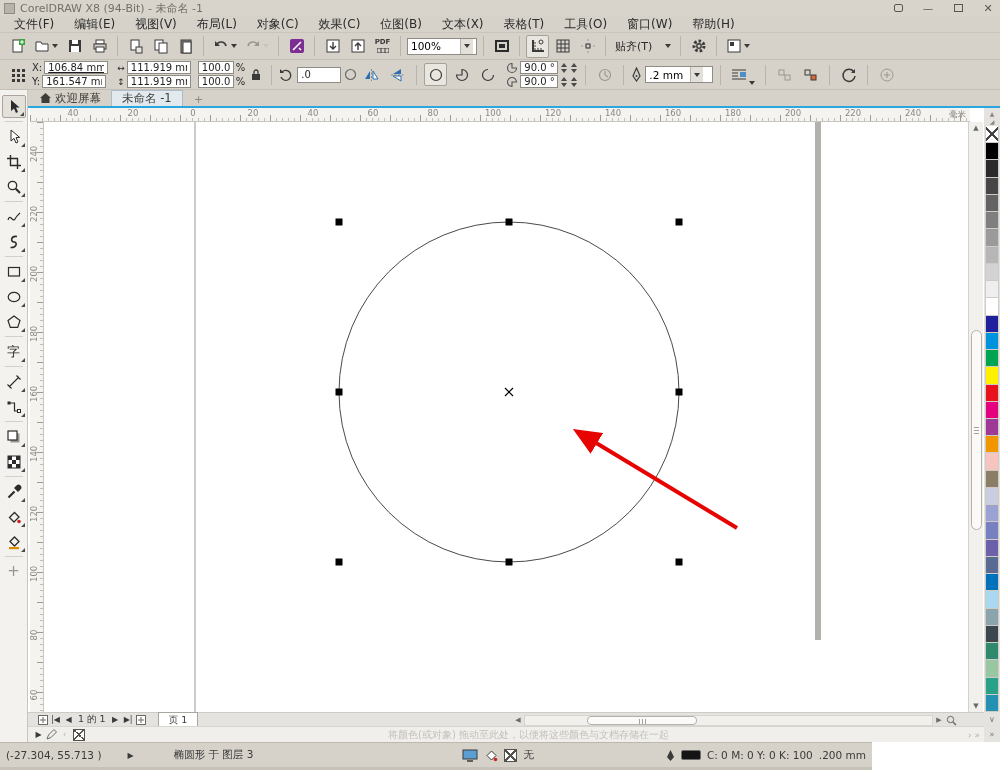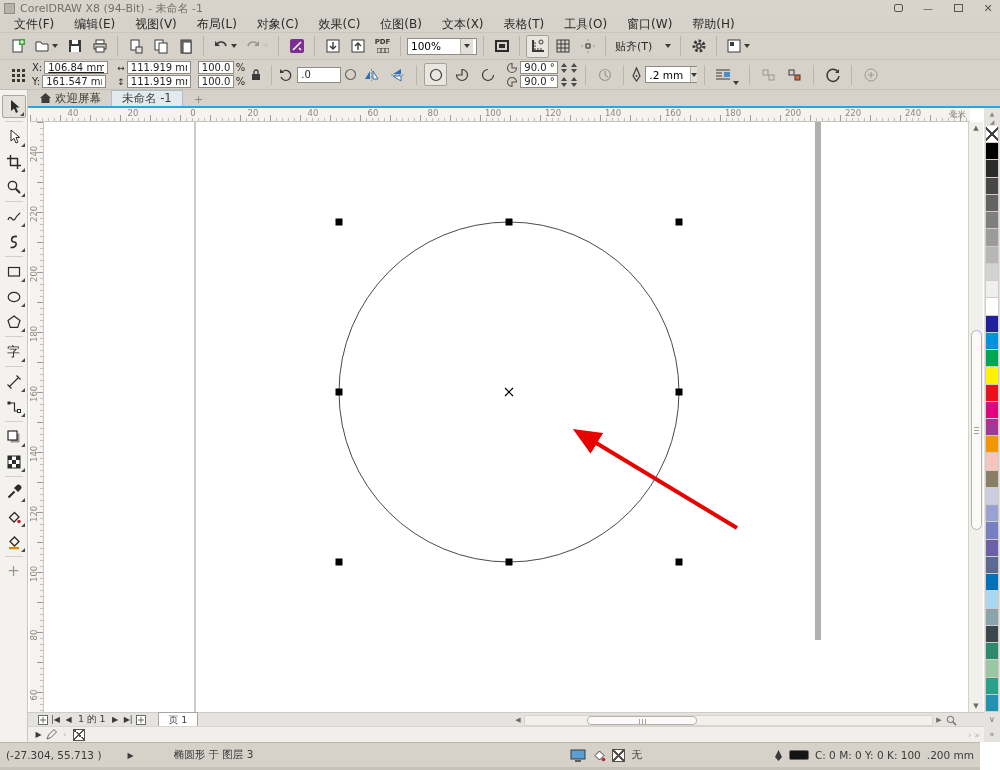".2 mm" span.combo { width: 52px -> 68px }
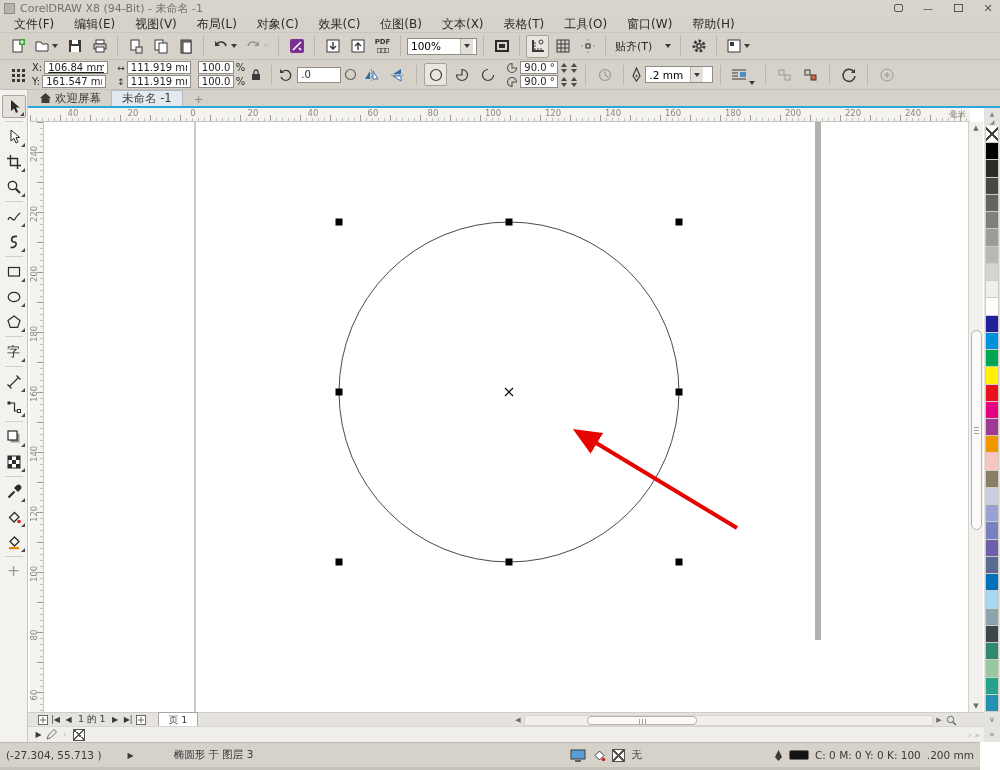"将颜色(或对象) 拖动至此处，以便将这些颜色与文档存储在一起" span.hint { html: none -> <span>将颜色(或对象) 拖动至此处，以便将这些颜色与文档存储在一起</span> }
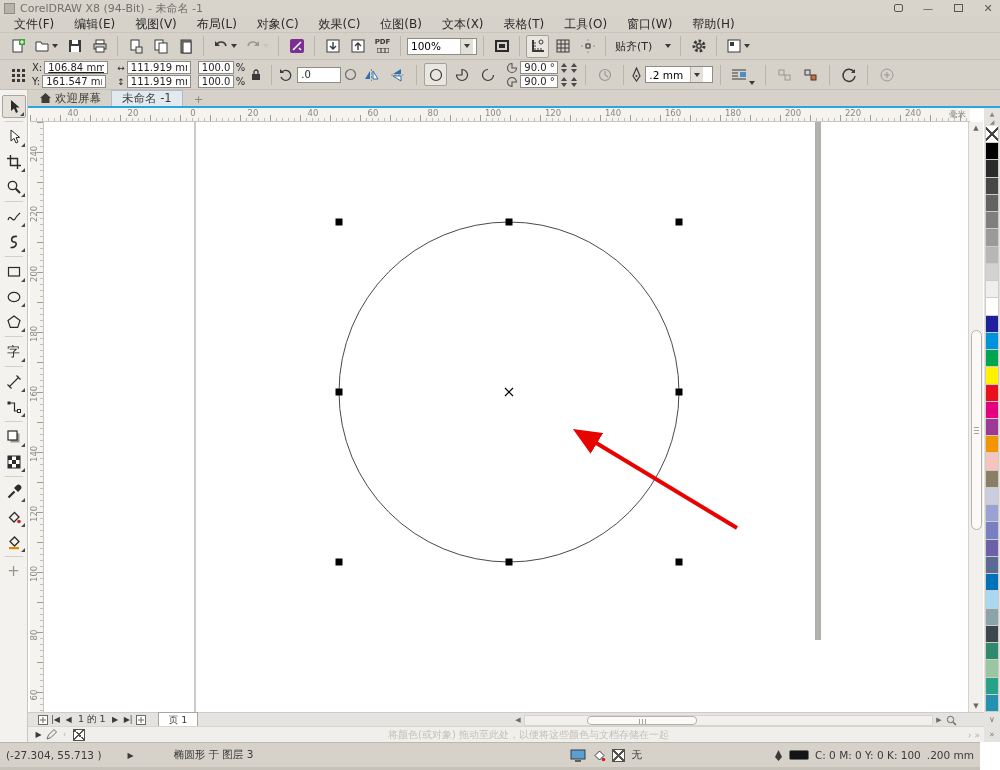"(-27.304, 55.713 )" .statusbar { width: 980px -> 872px }
